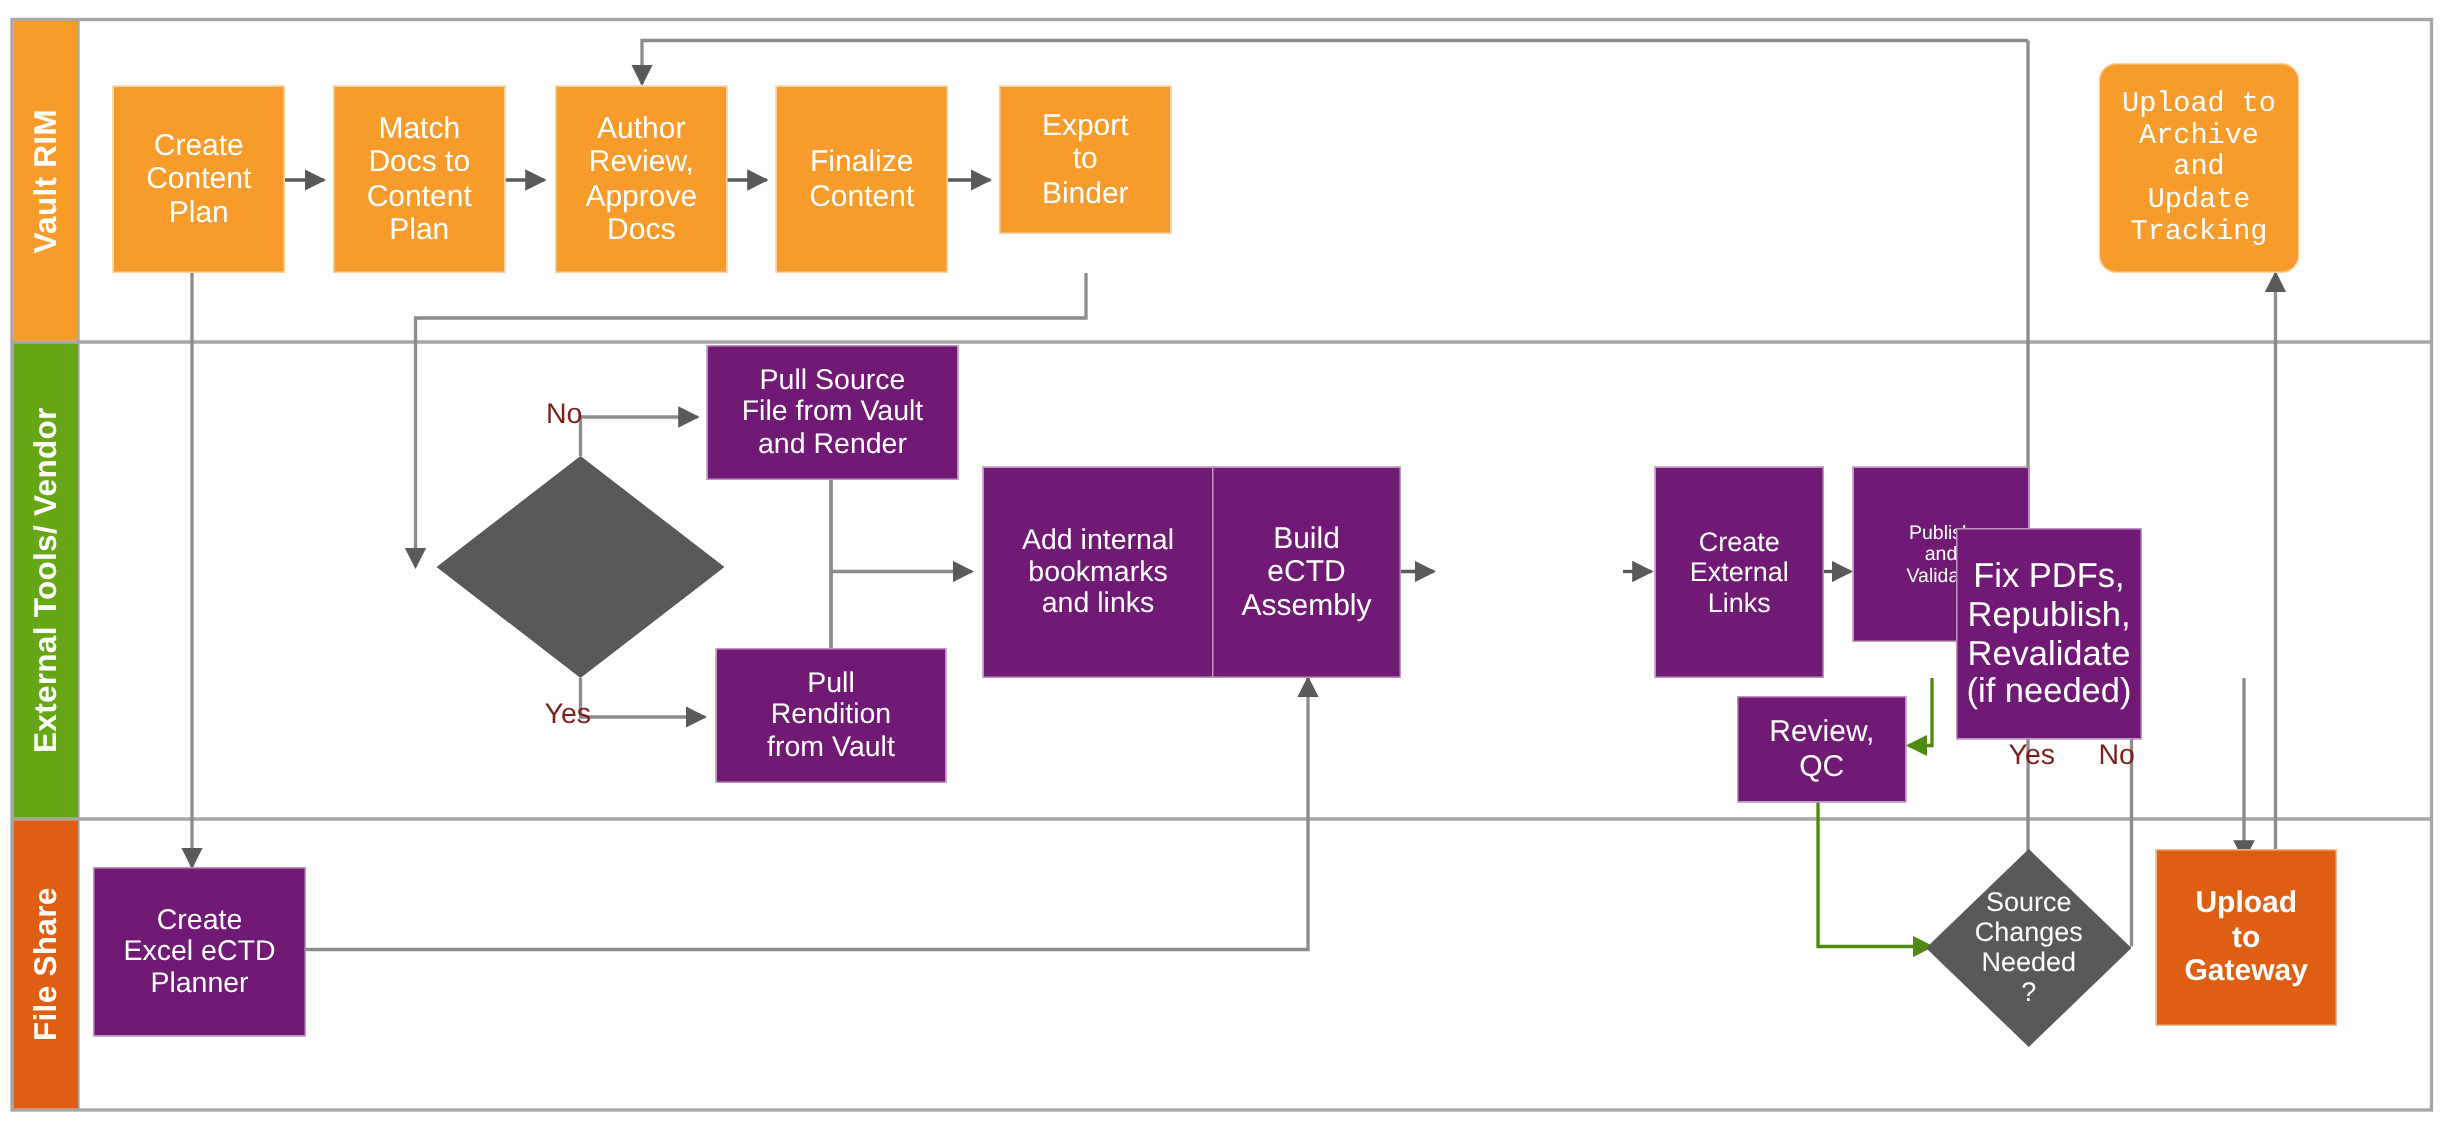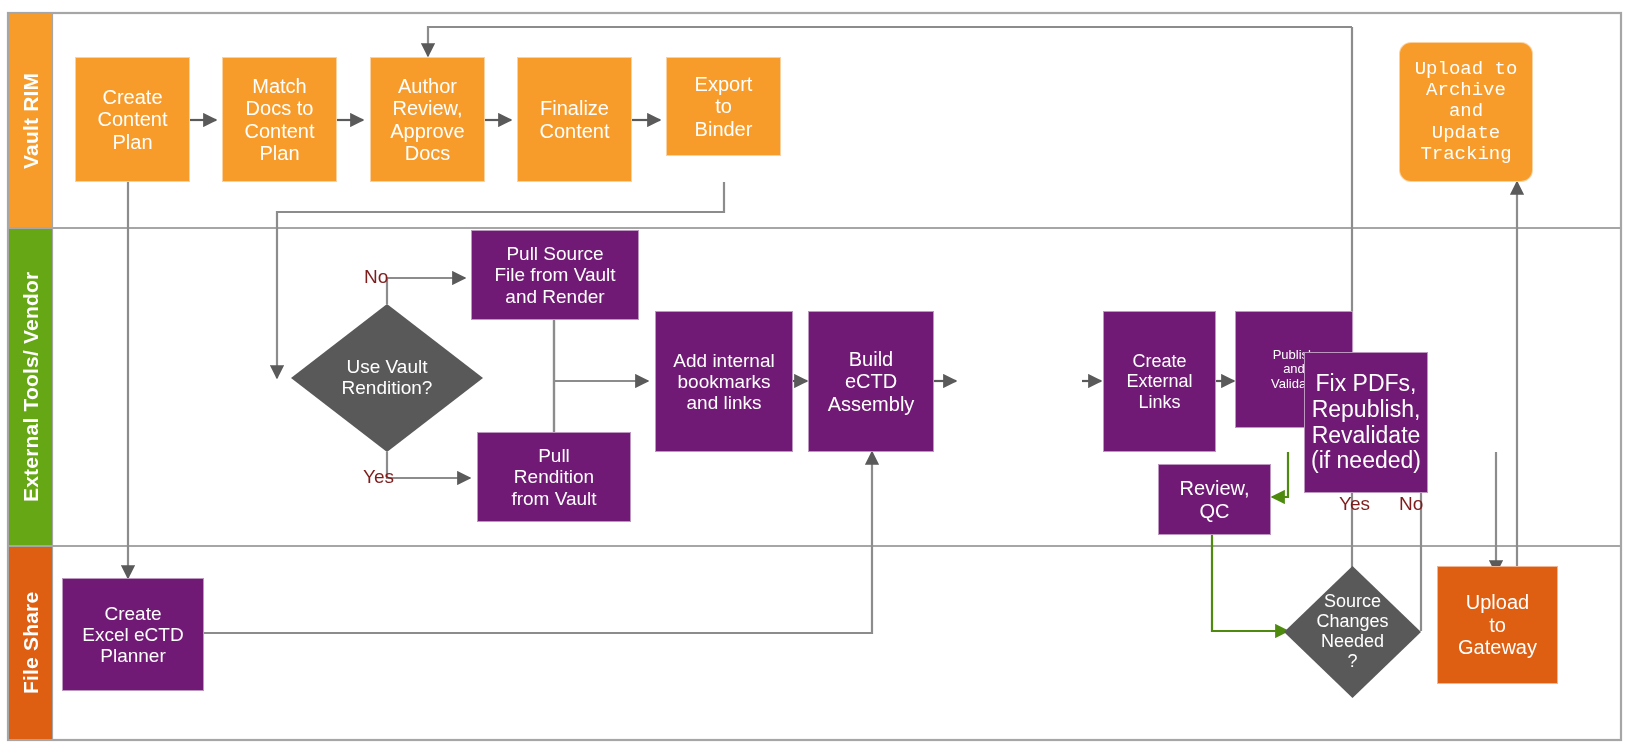"Use Vault" span.dlabel { html: <span>Use Vault<br>Rendition?</span> -> none }
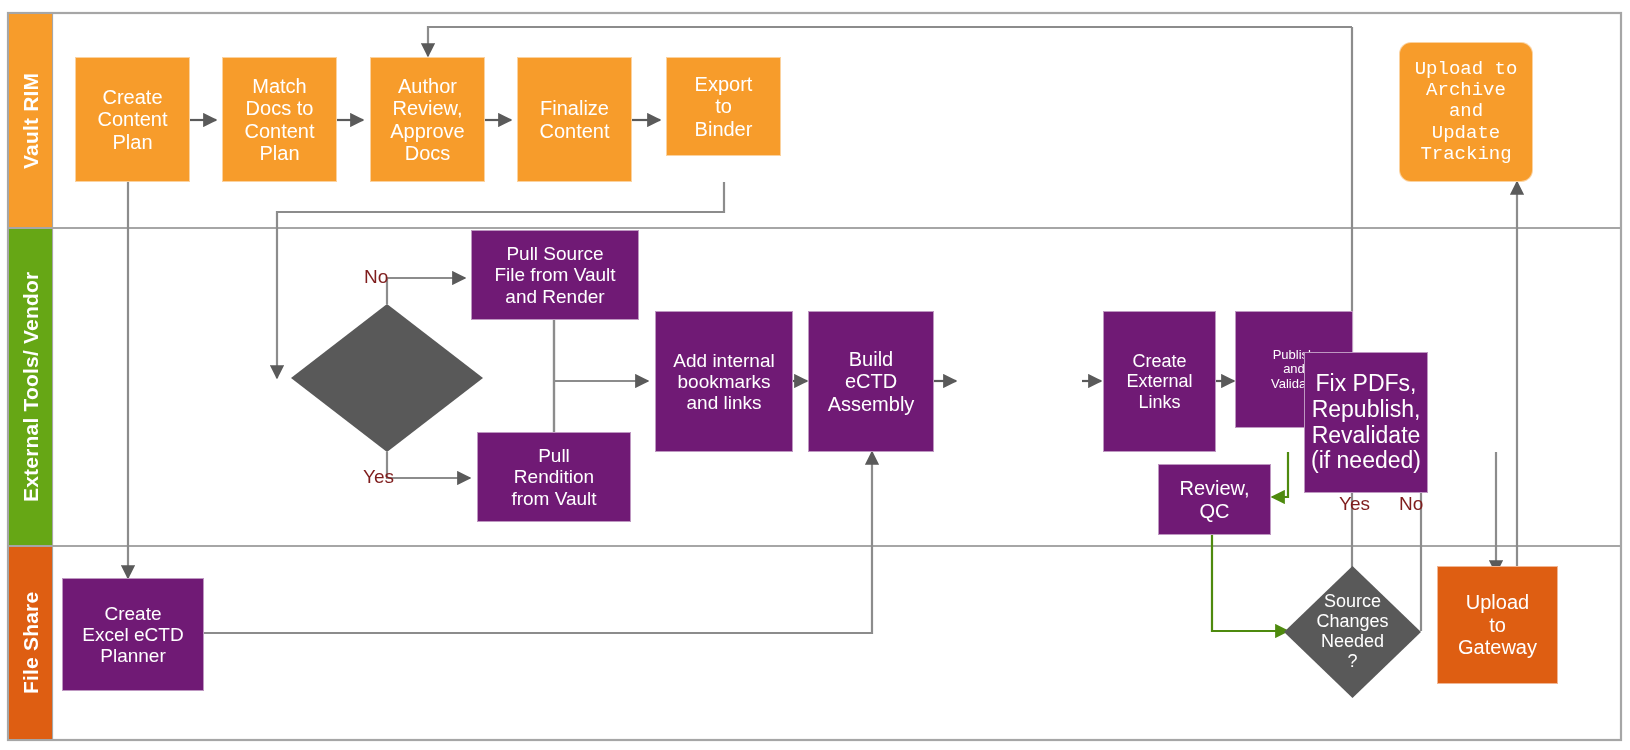"Add internal" div.node { width: 138px -> 154px }
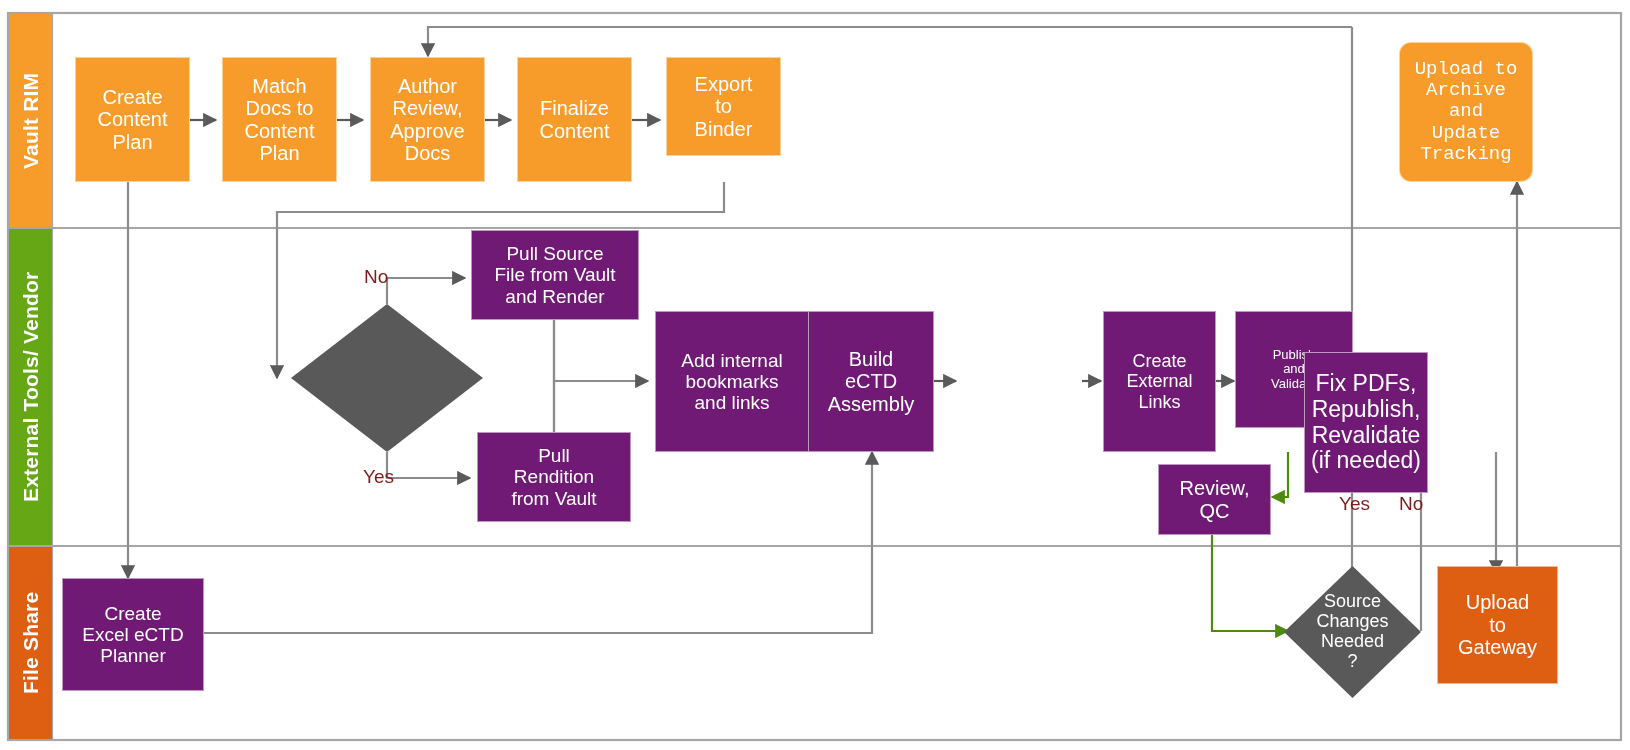"Upload" div.node { font-weight: none -> bold }
